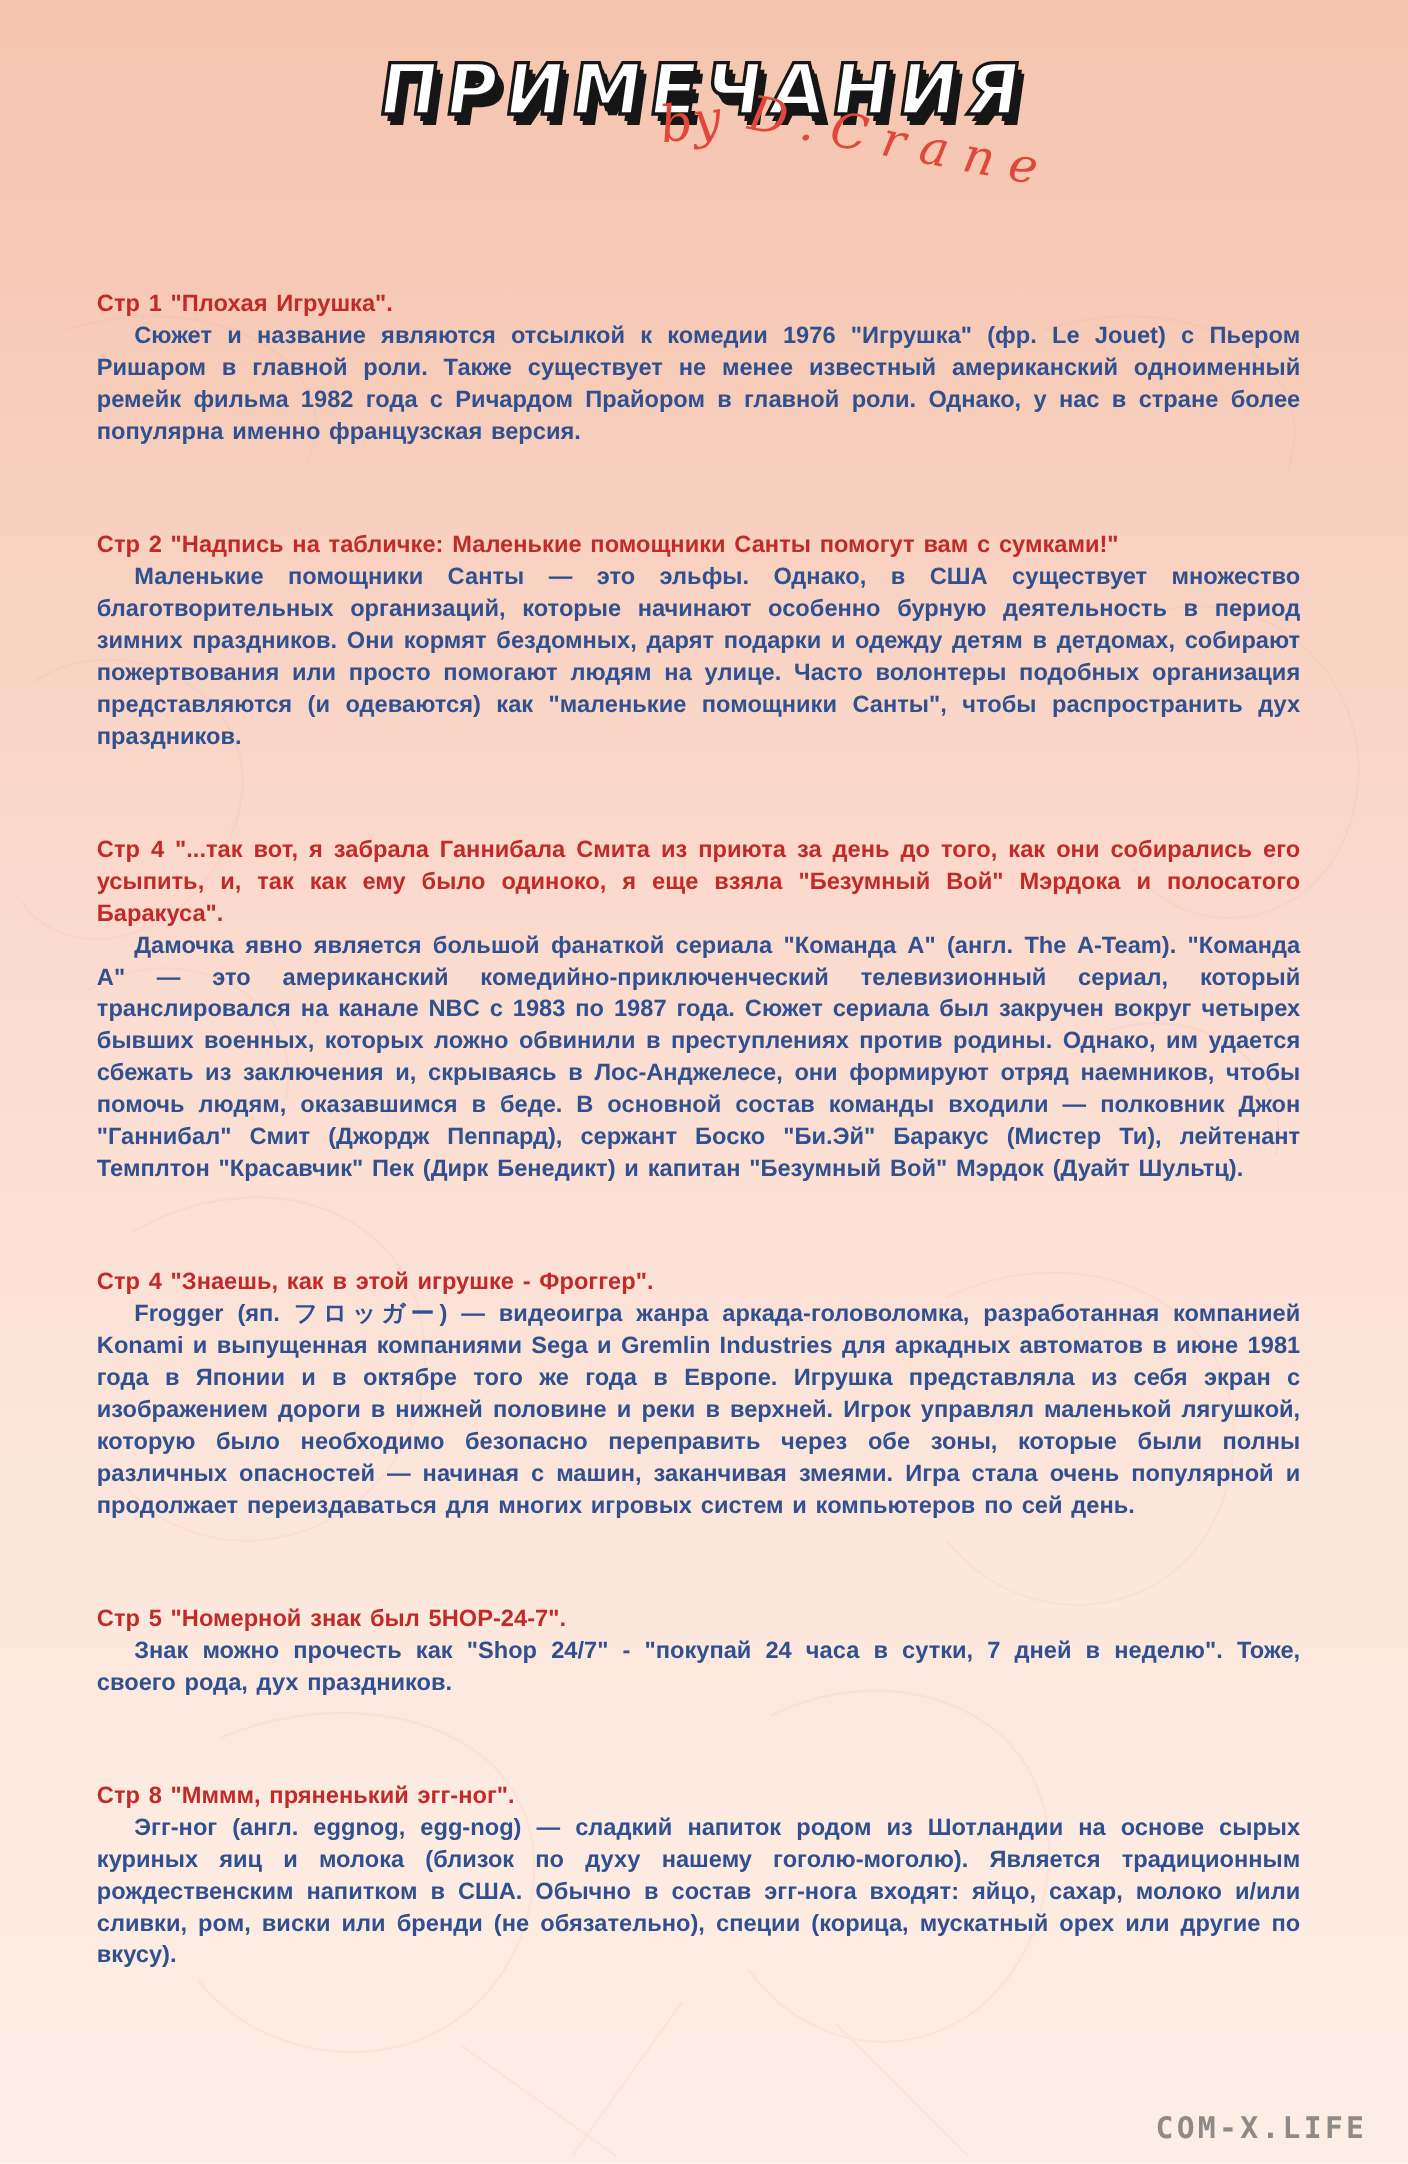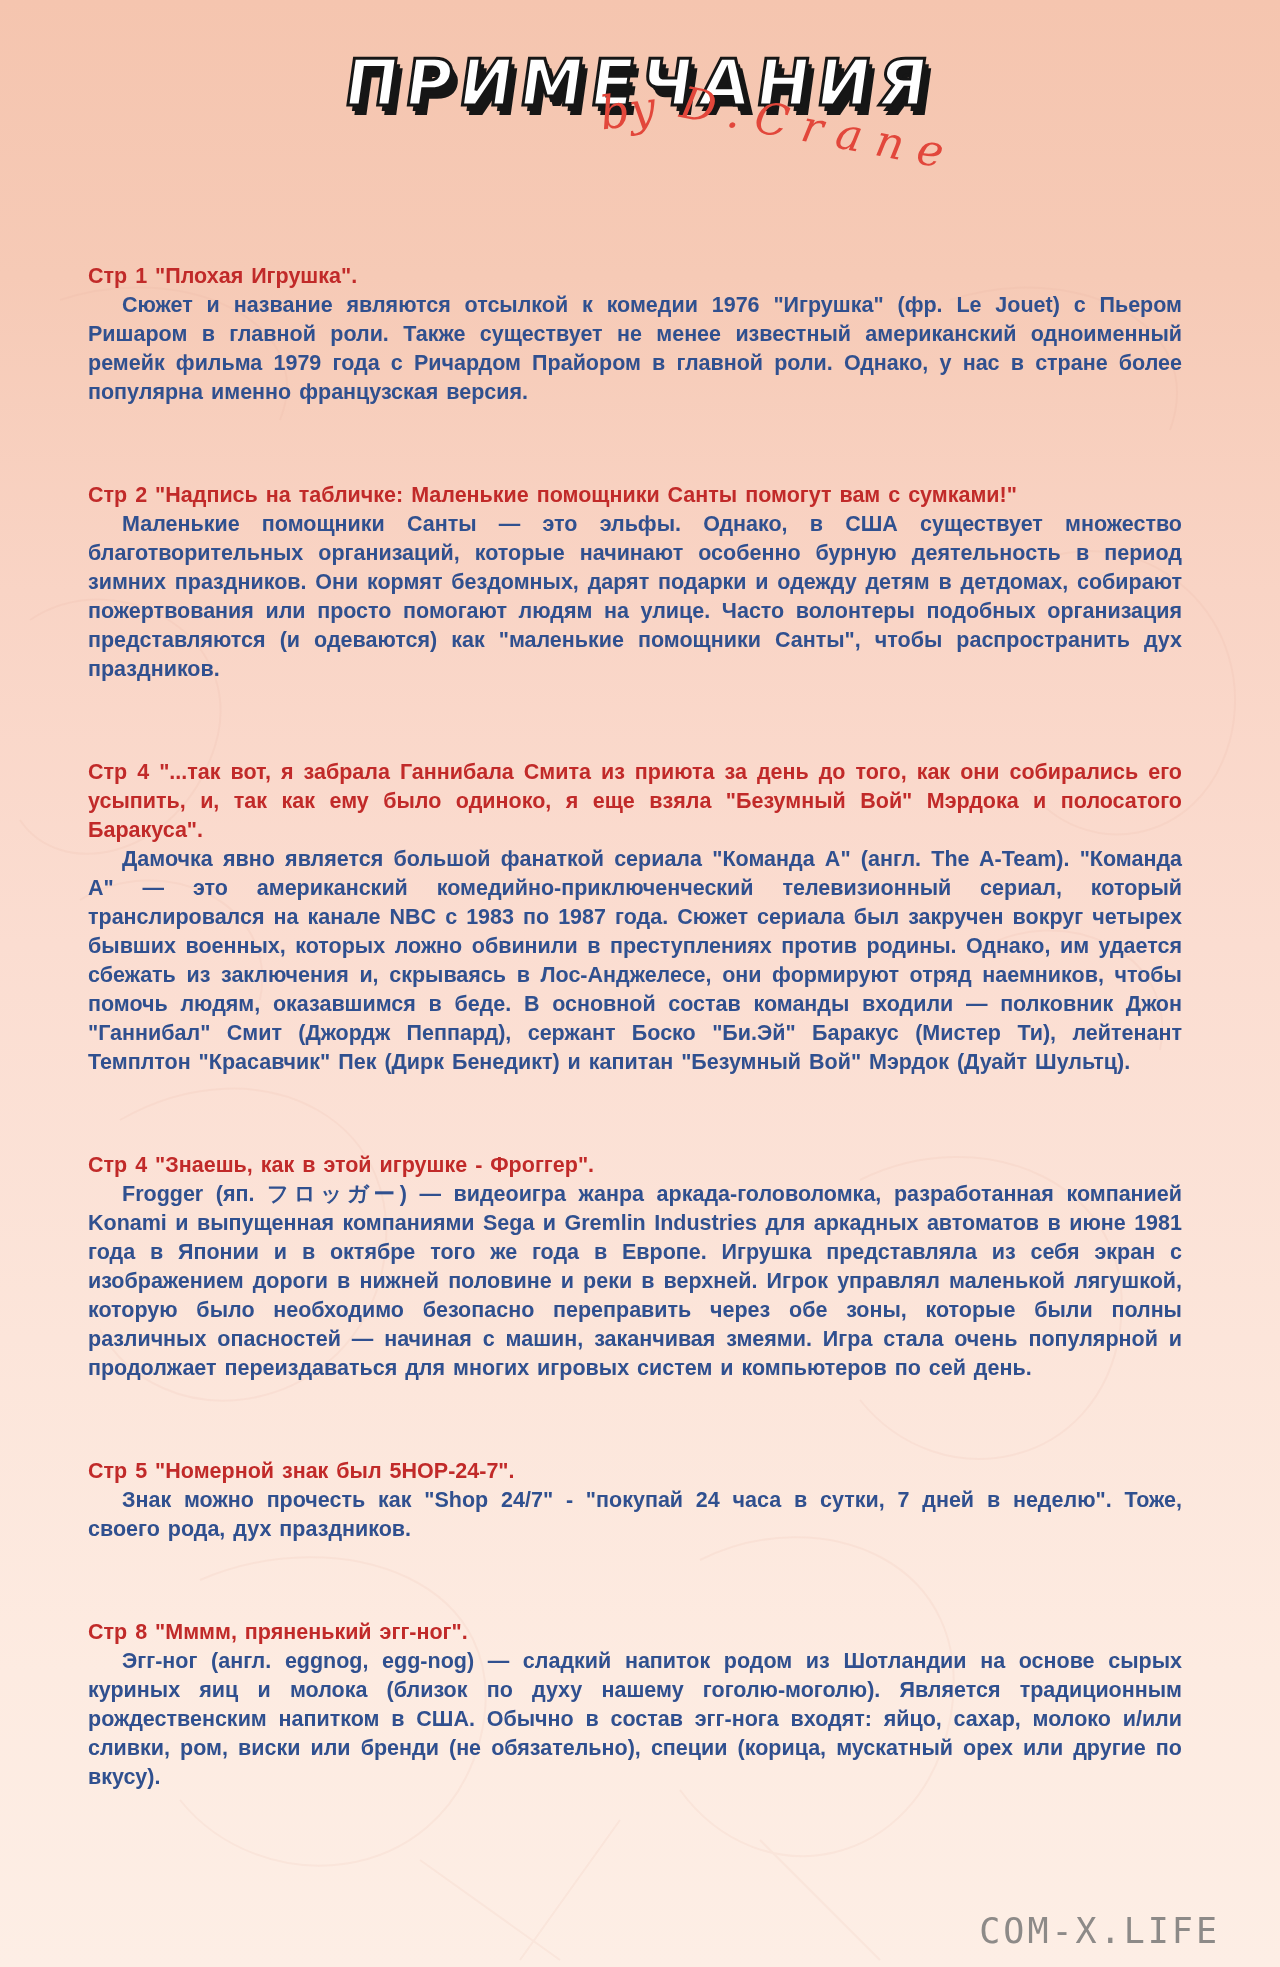"Сюжет и название являются отсылкой" p.note-body { text: 1979 -> 1982 }
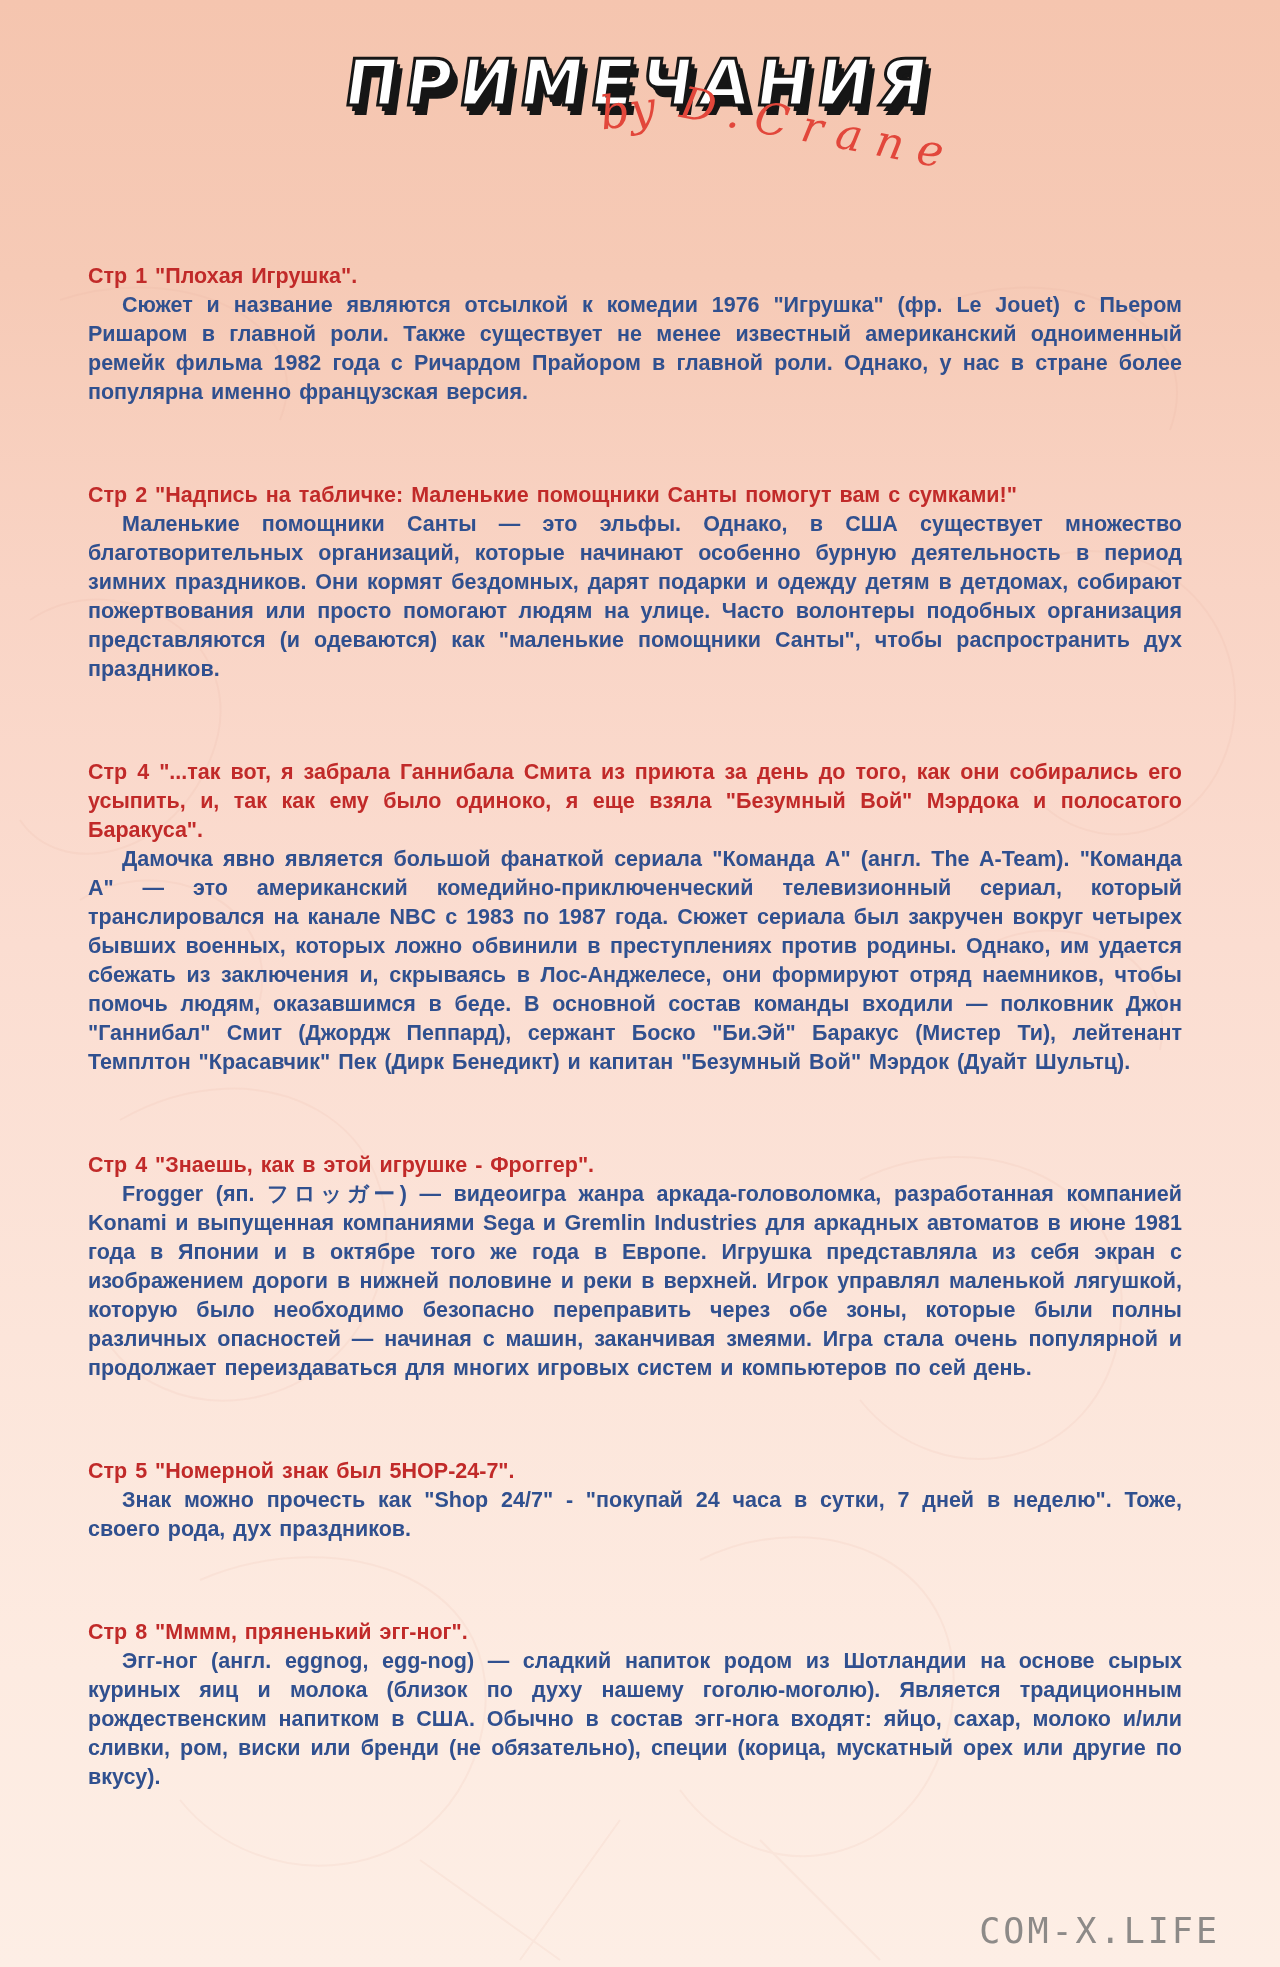"COM-X.LIFE" .watermark { font-size: 35px -> 27px; font-weight: normal -> bold; right: 60px -> 37px }
